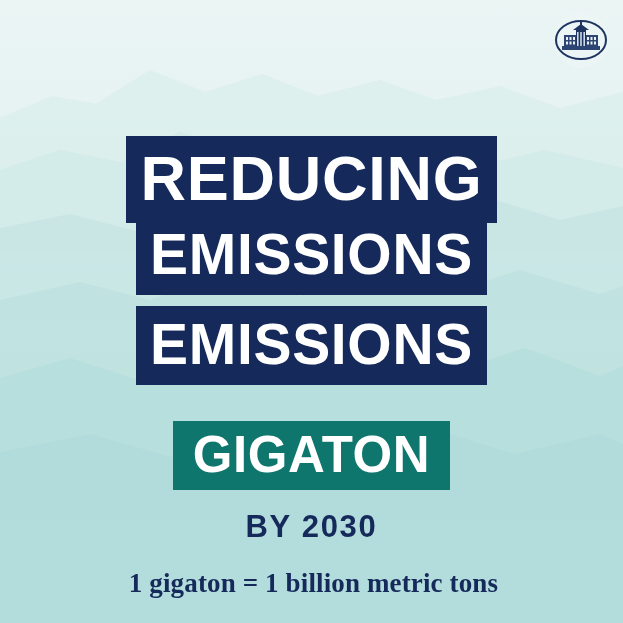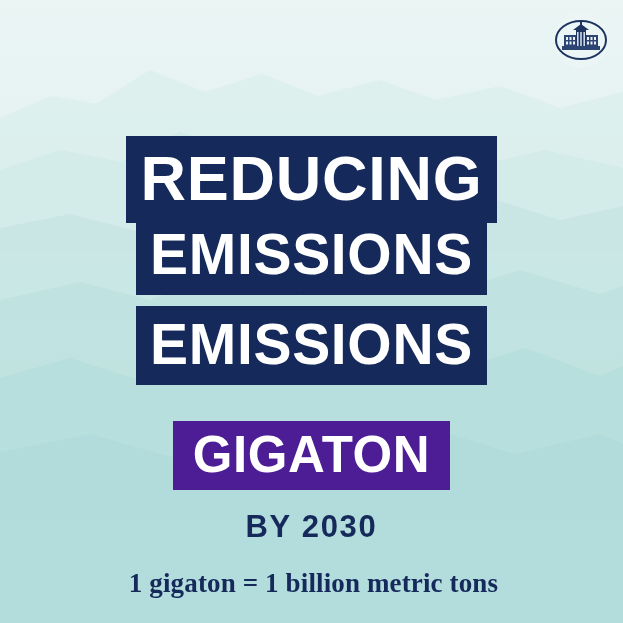"GIGATON" .box-green { background: #4c1d95 -> #0f766e }
